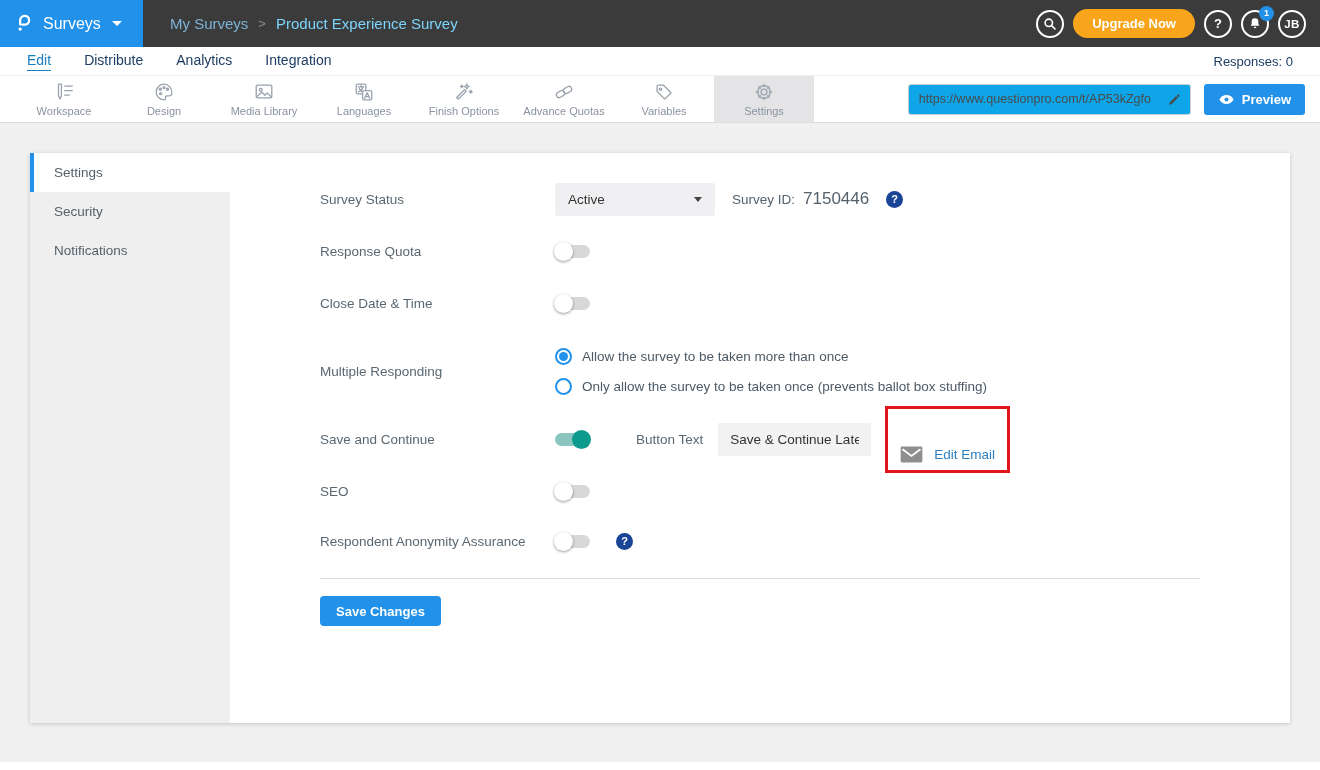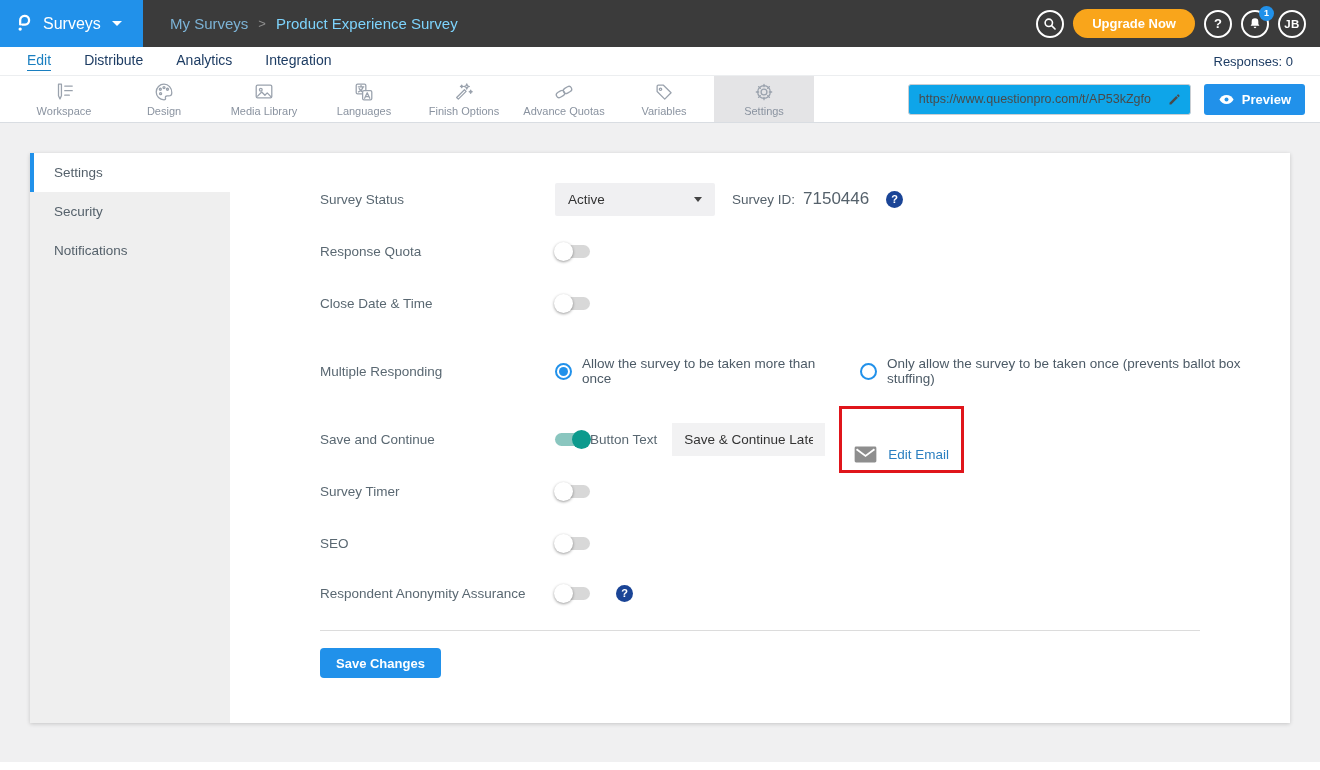"Allow the survey to be" .radio-group { flex-direction: row -> column }
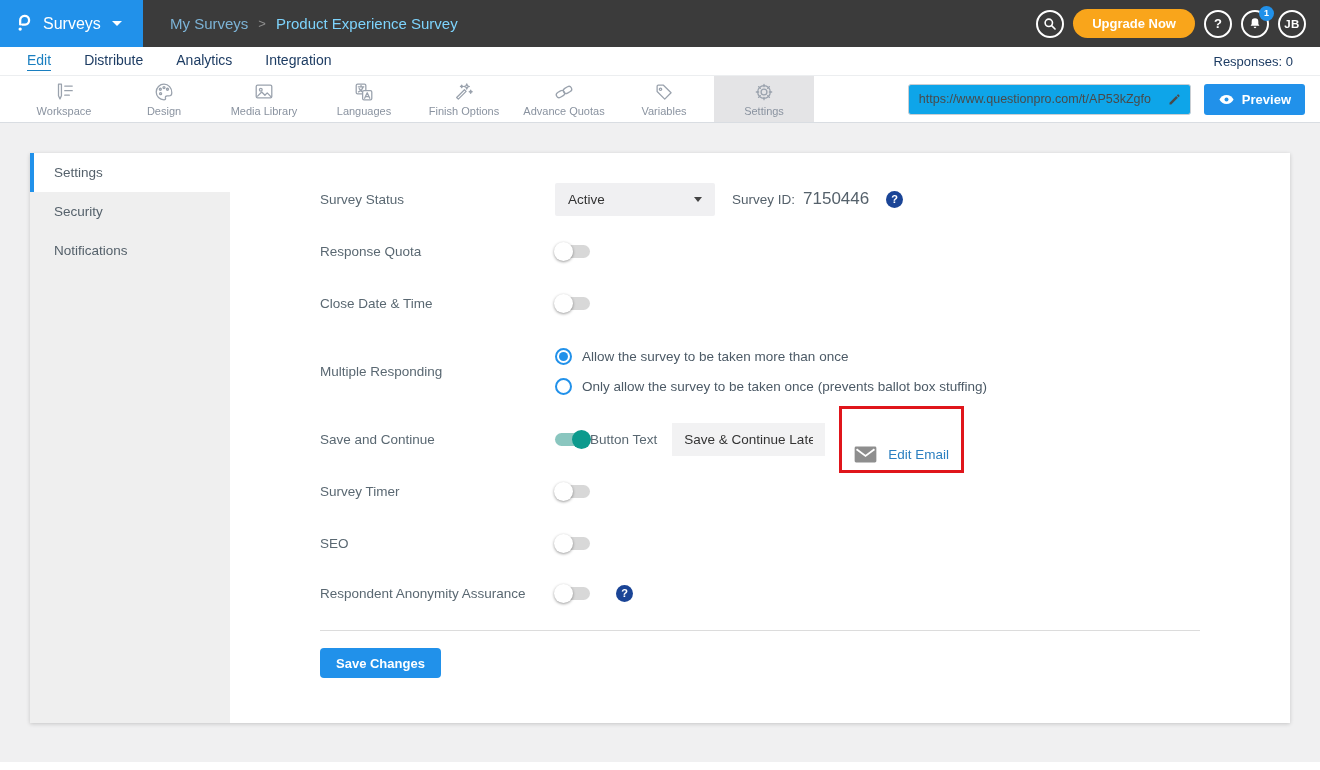"Button Text" .btntext-label { margin-left: none -> 46px }
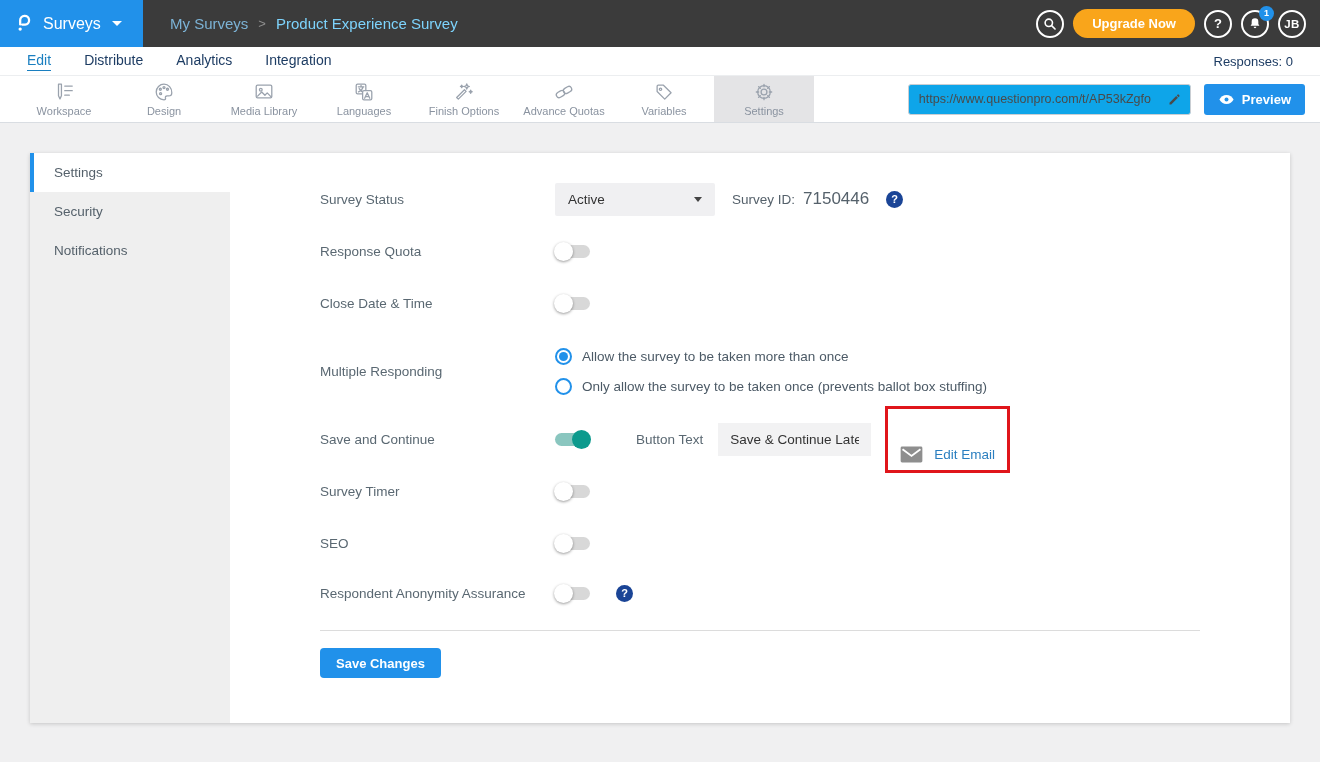"Survey Timer" div.row { html: <div> <div>Survey Timer</div> <span> <span></span> </span> </div> -> none }
